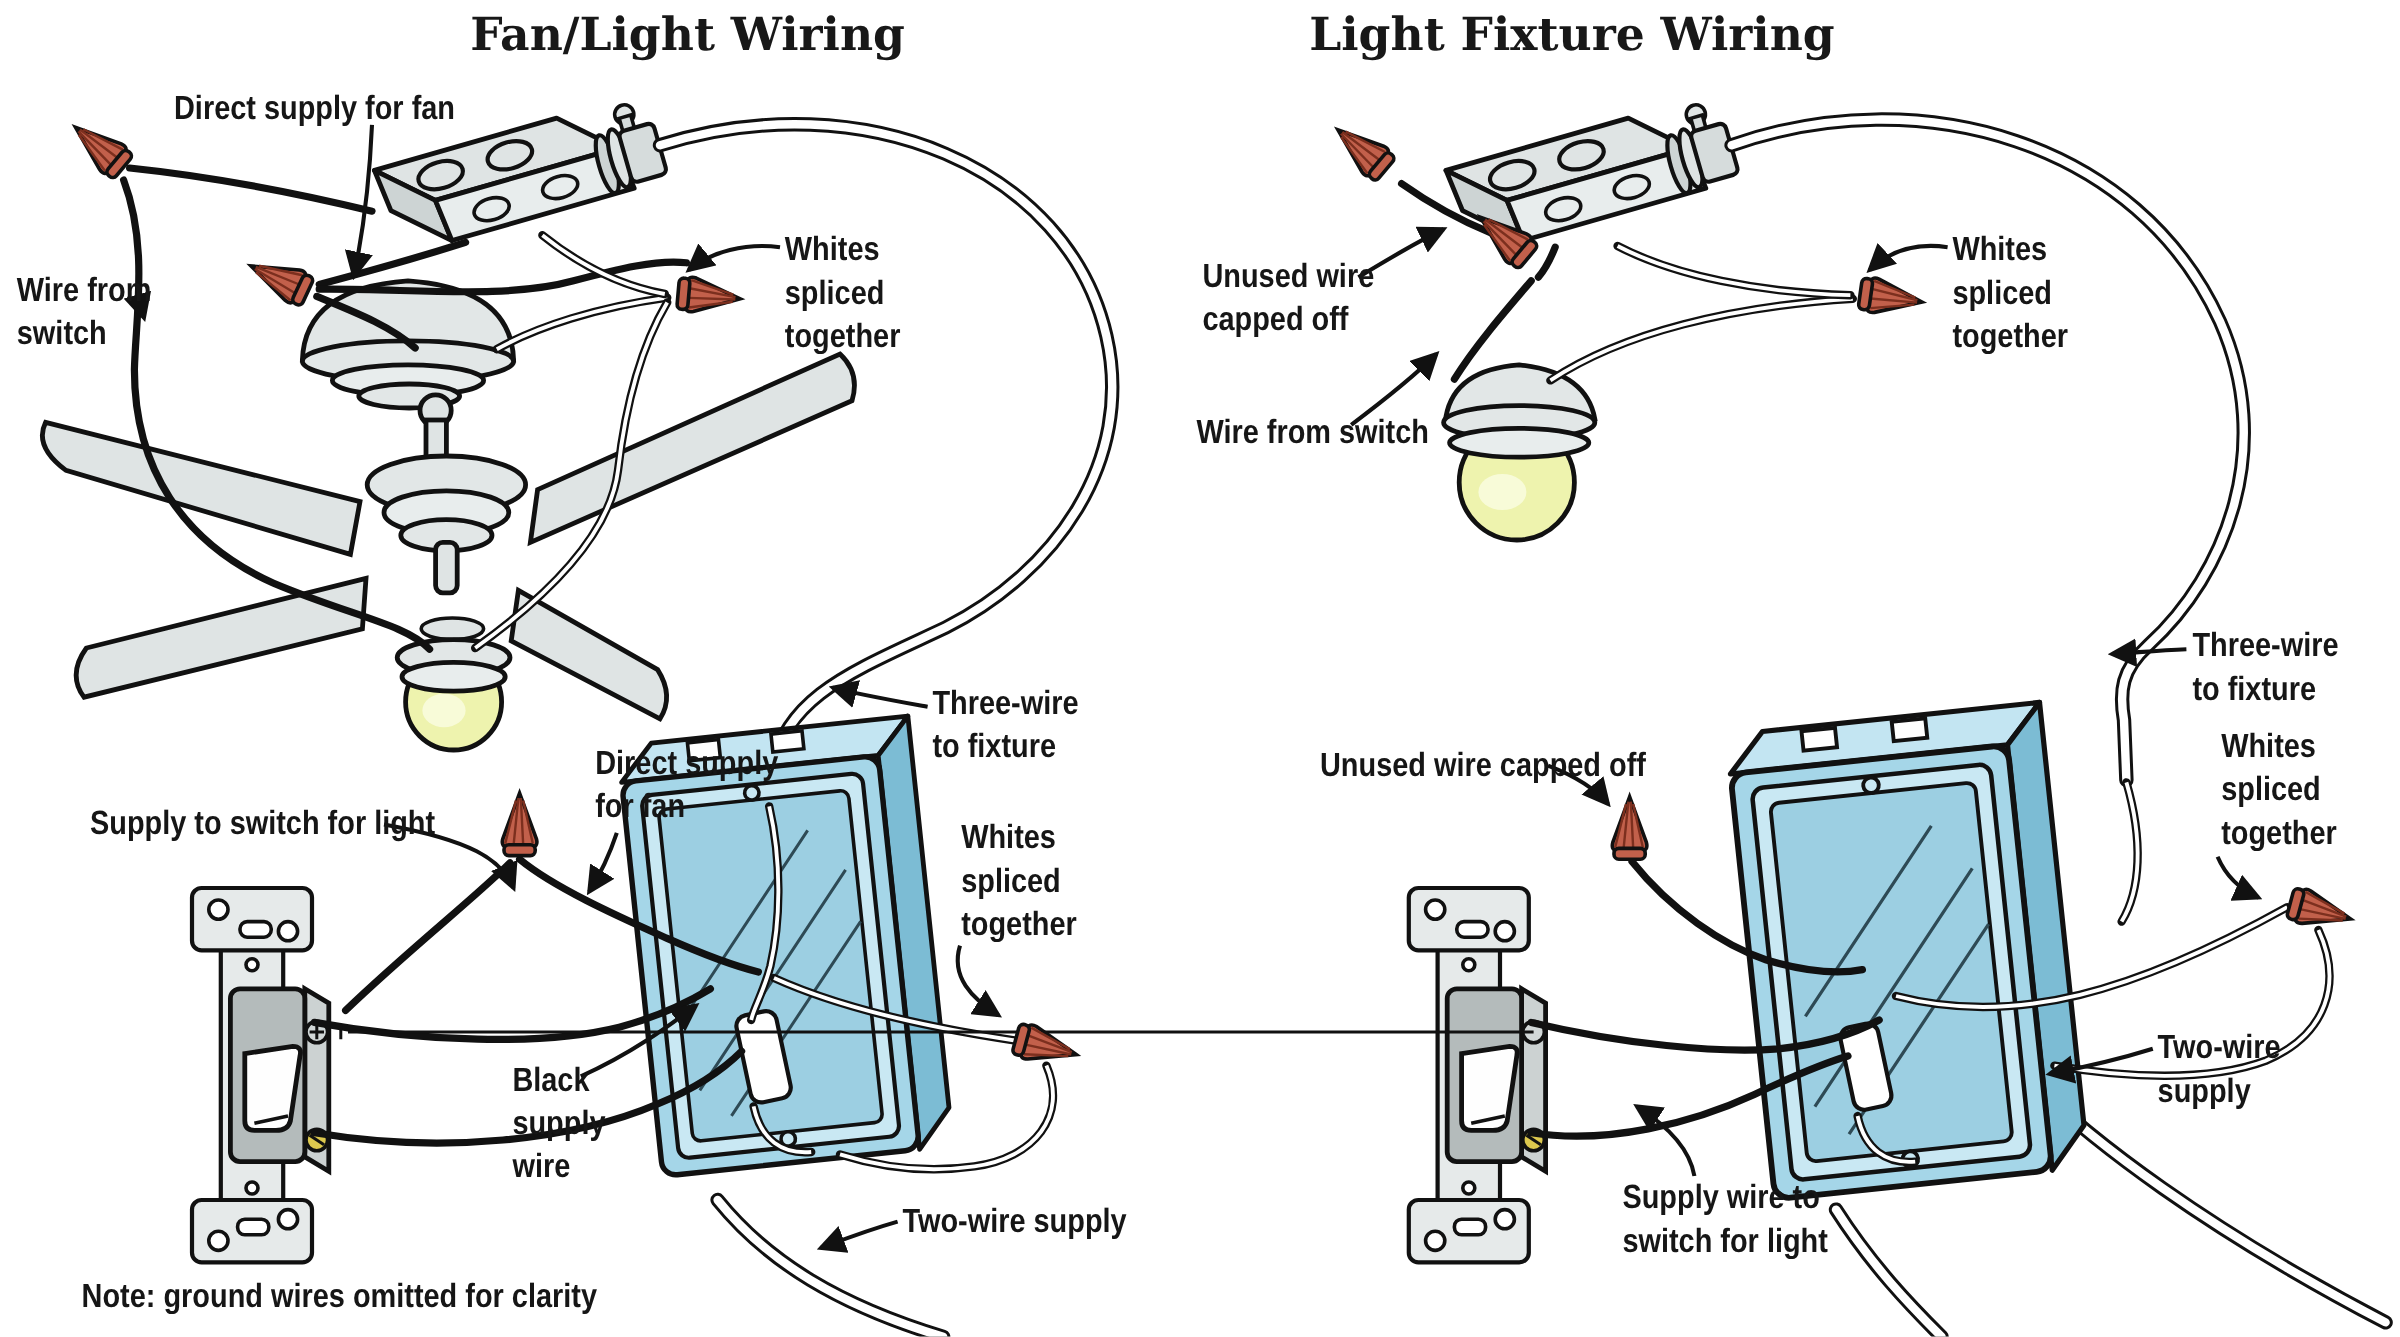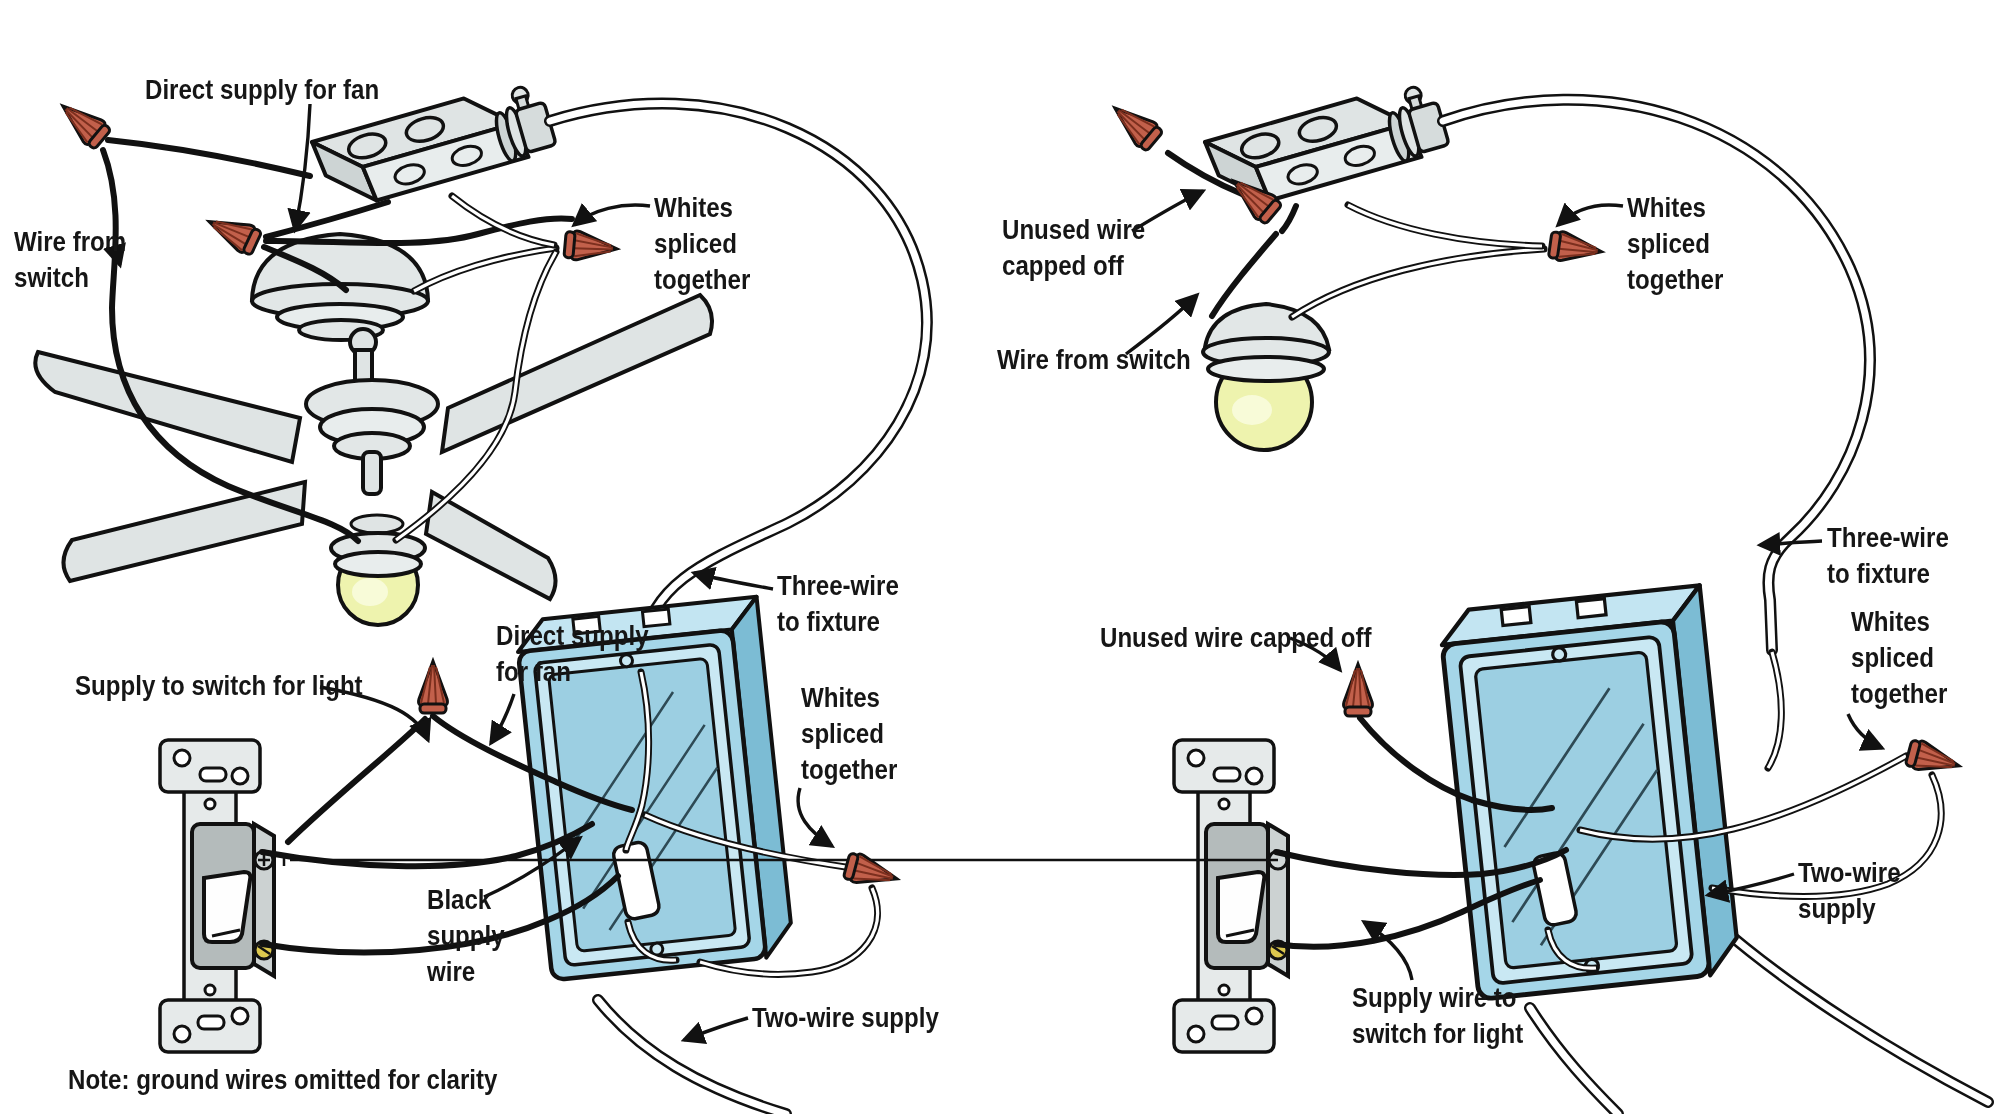"Fan/Light Wiring" div.ttl { html: none -> <div>Fan/Light Wiring</div> }
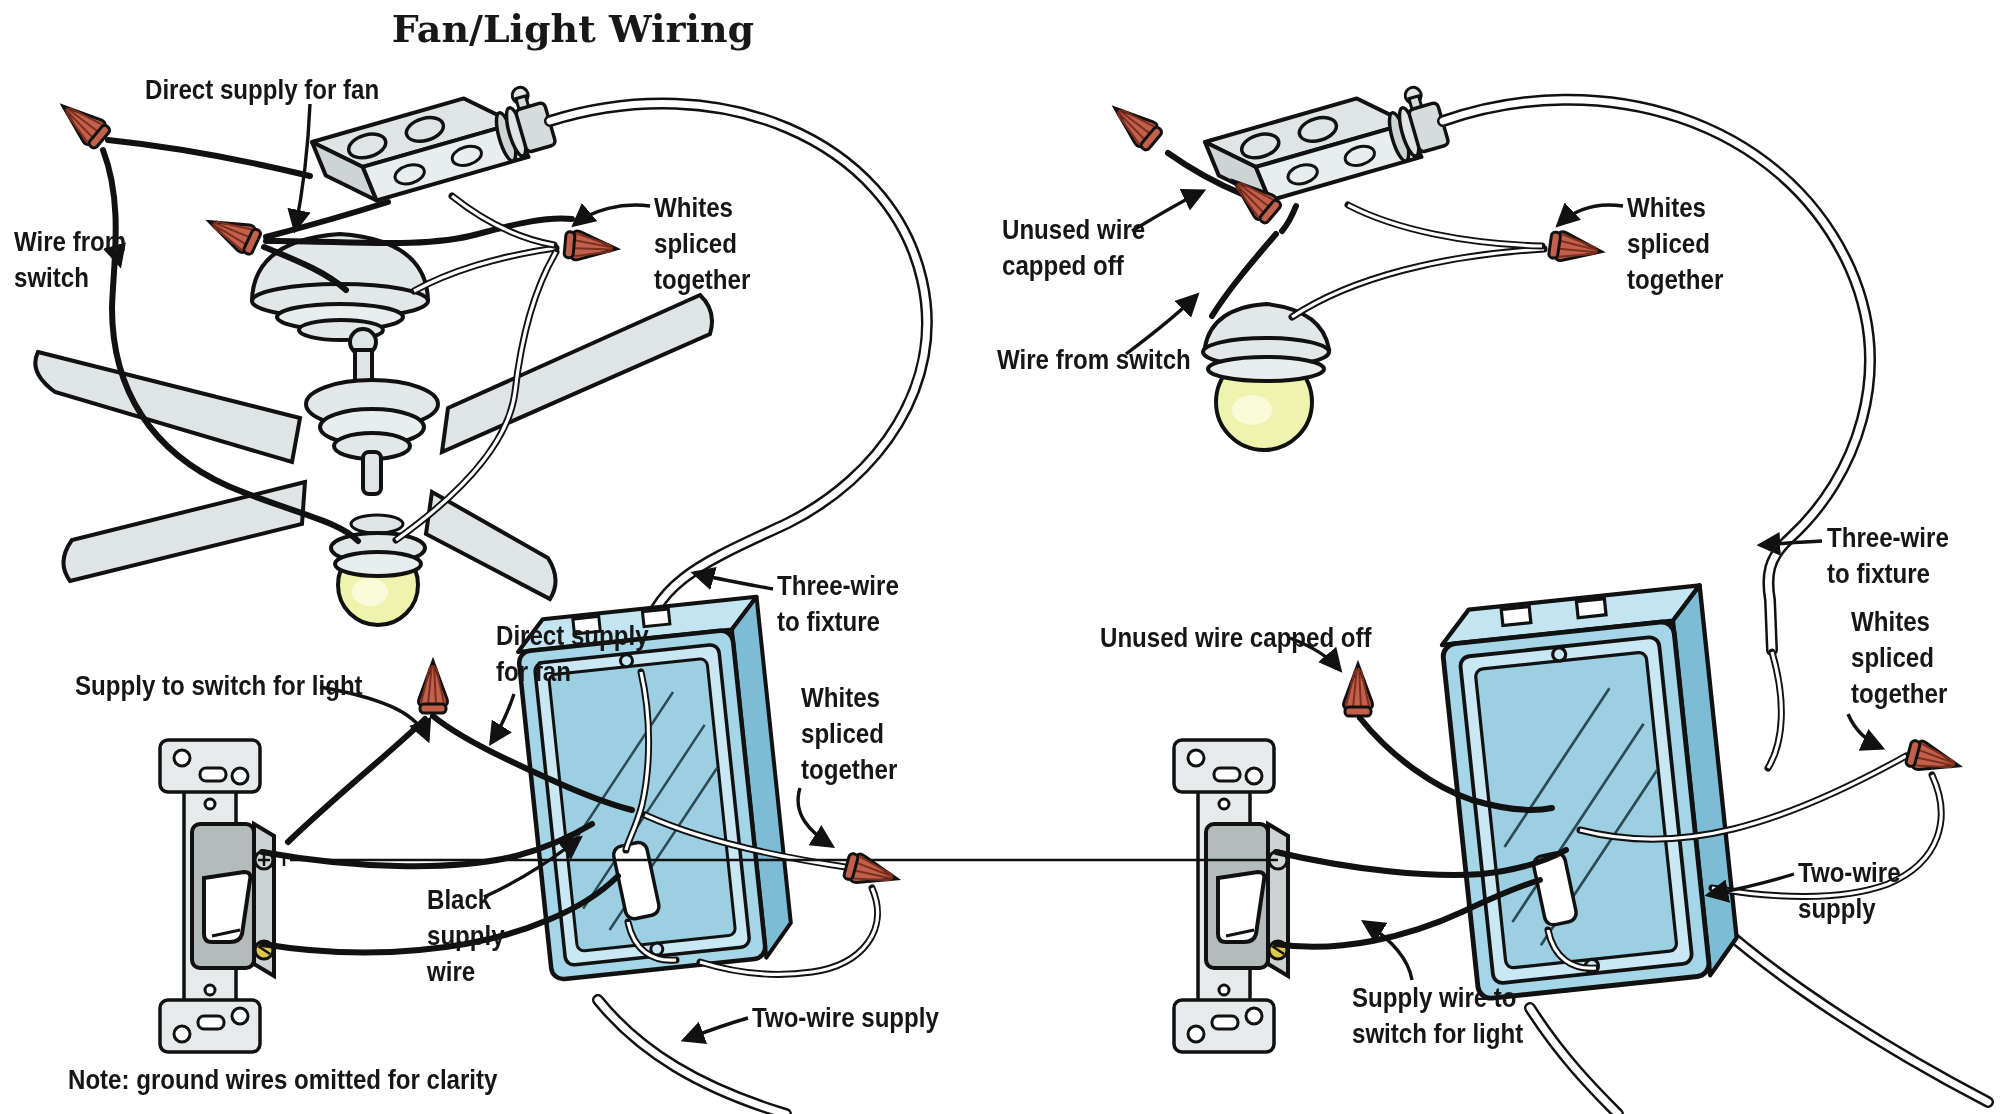"Light Fixture Wiring" div.ttl { html: none -> <div>Light Fixture Wiring</div> }
